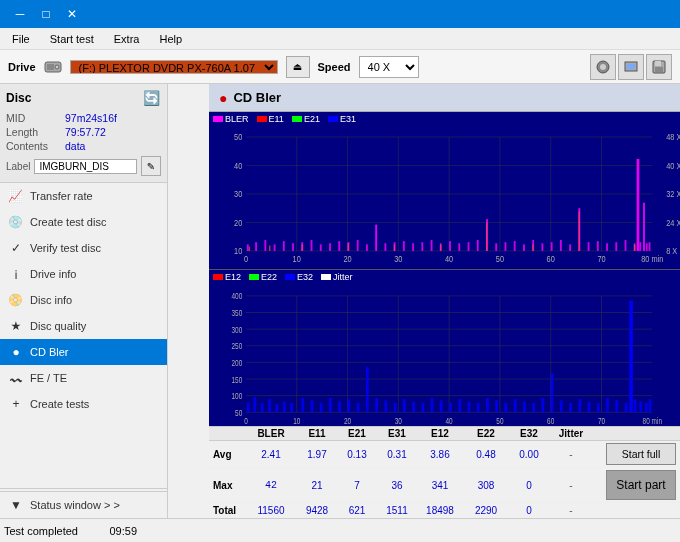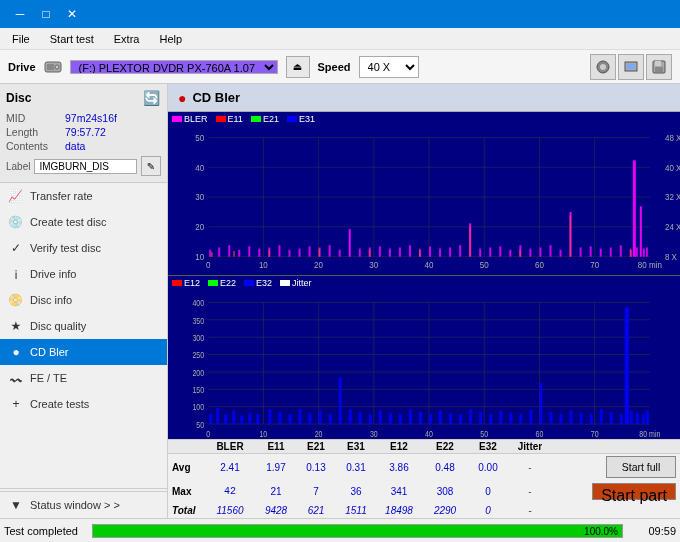"(F:) PLEXTOR DVDR PX-760A 1.07" .drive-select { background: #8b5cf6 -> #c2410c }
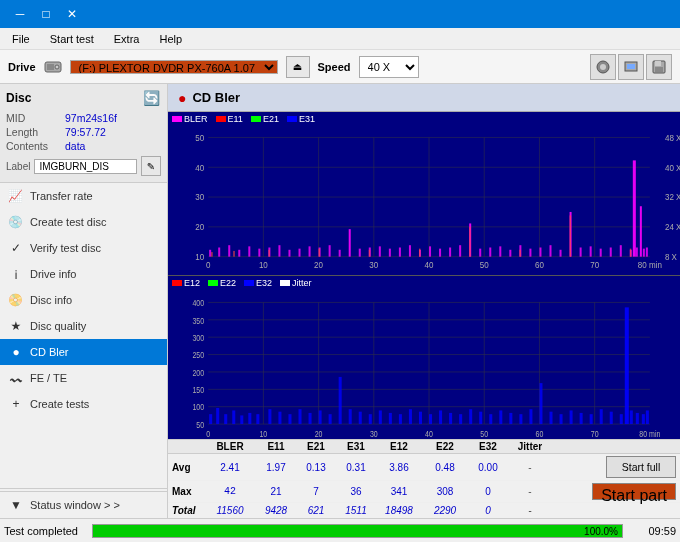"Disc" .main { gap: none -> 41px }
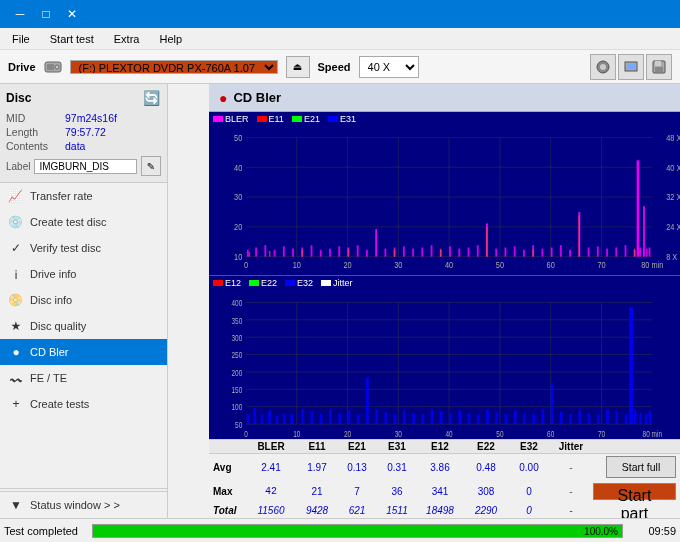"Start part" .start-part-btn { background: #c2410c -> #a3a3a3; font-size: 16px -> 12px; height: 17px -> 30px }
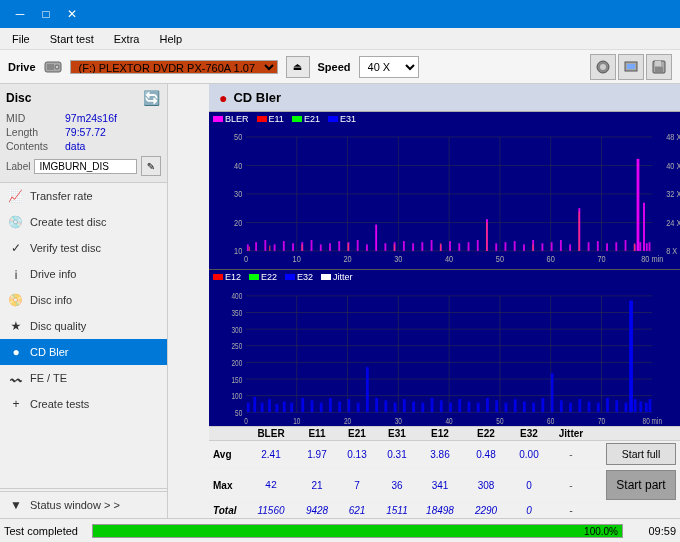"Total" div { font-style: italic -> none }
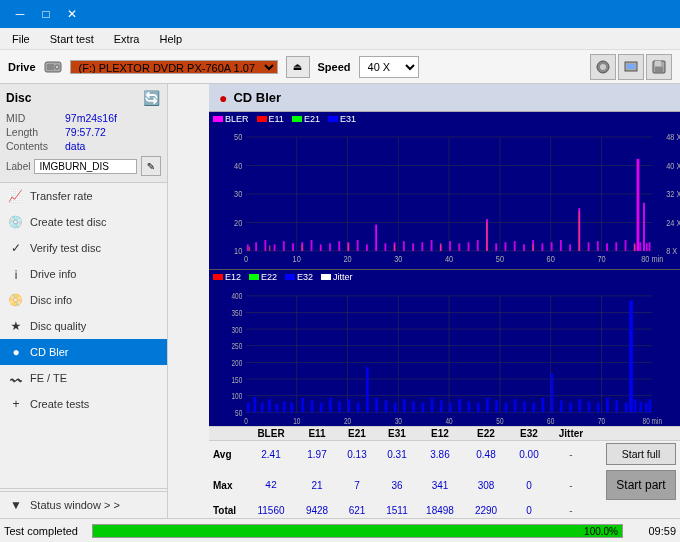"100.0%" div.progress-container { html: <div> <div></div> <span>100.0%</span> </div> -> none }
